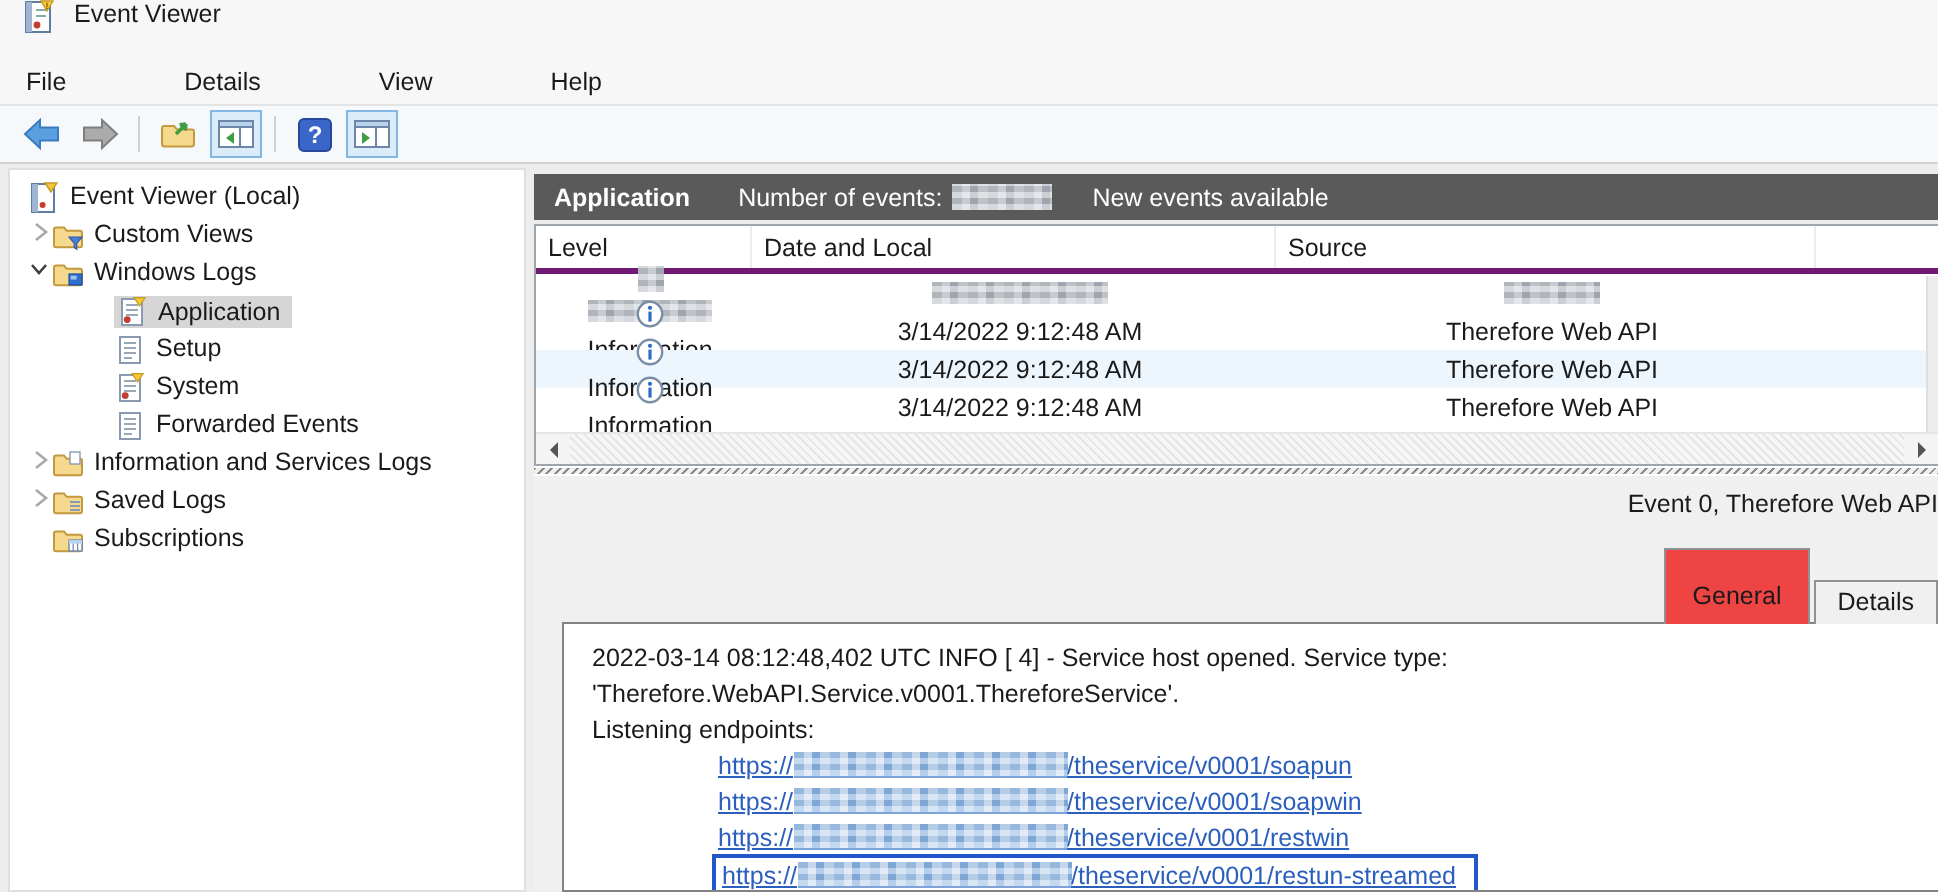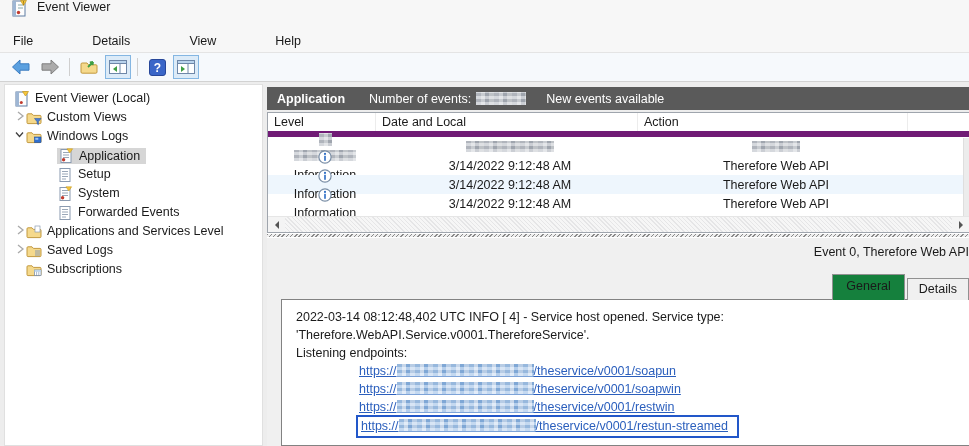"Level" .thead { border-bottom: 6px solid #701a75 -> 3px solid #701a75 }
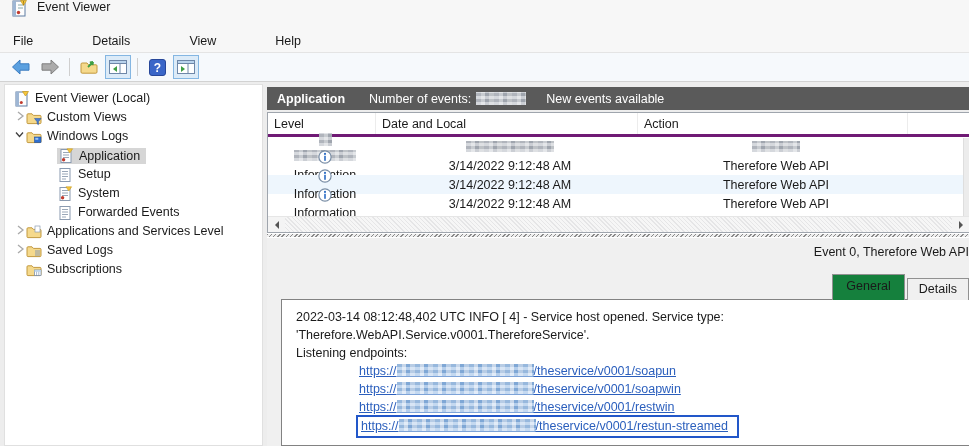"Action" span.th { text: Action -> Source }
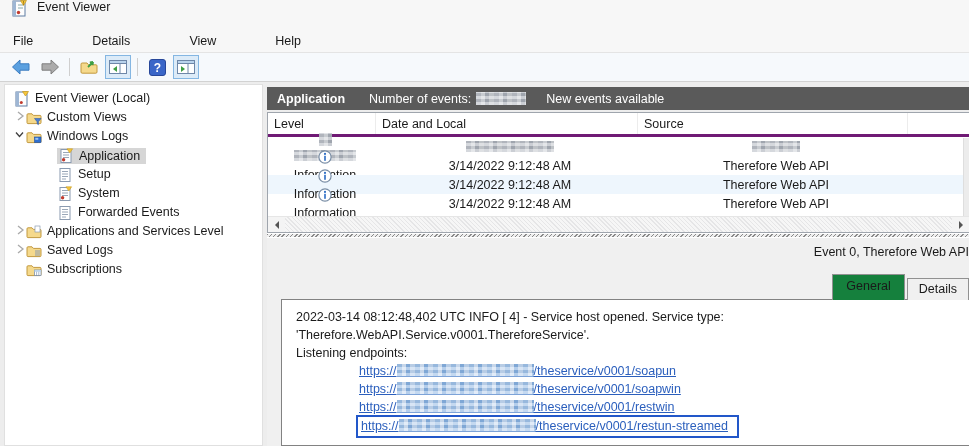"Applications and Services Level" span { text: Applications and Services Level -> Information and Services Logs }
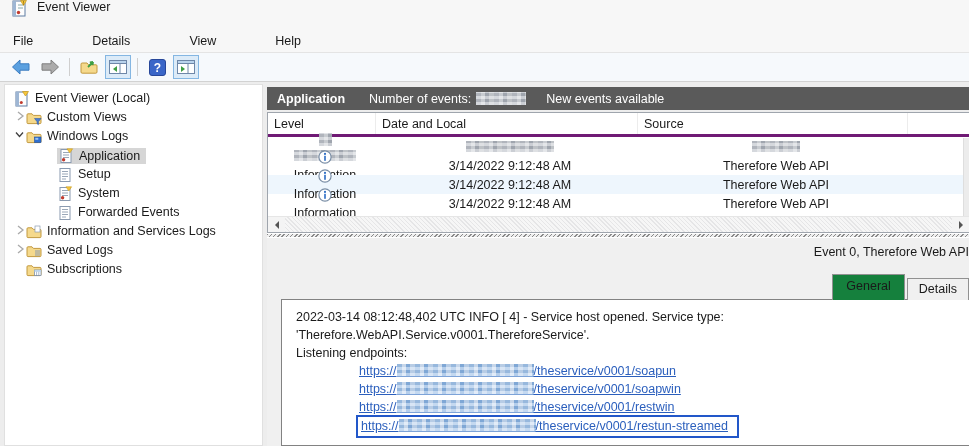"General" .tab.active { background: #15803d -> #ef4444; padding: 4px 13px 7px -> 16px 13px 7px }
